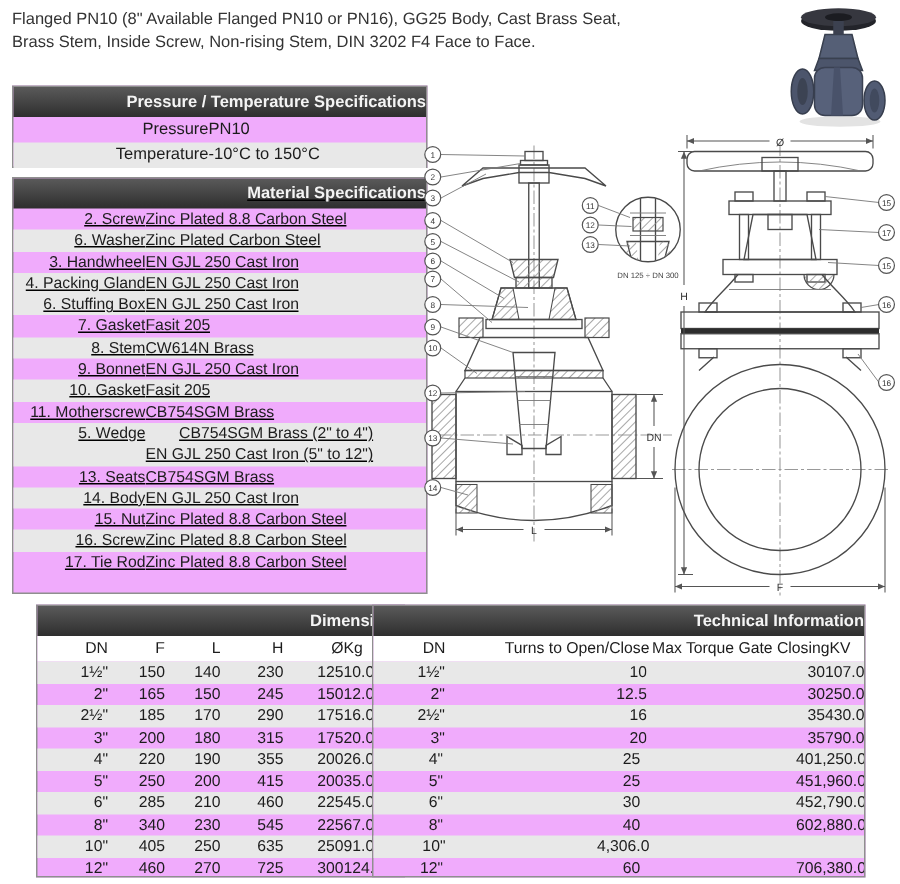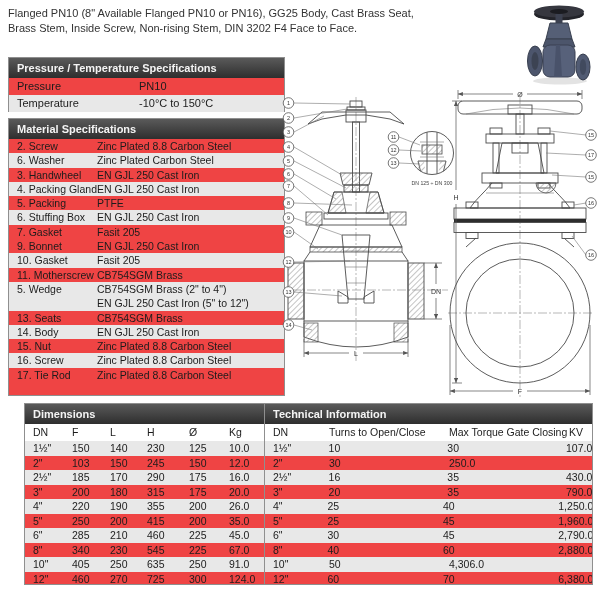"Pressure / Temperature Specifications" .panel { background: #ef4444 -> #f0abfc; text-align: none -> right }
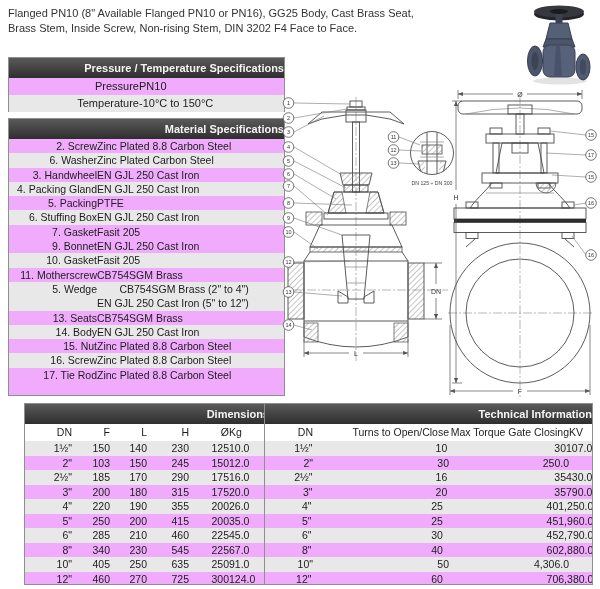"Material Specifications" div.panel { text-decoration: none -> underline }
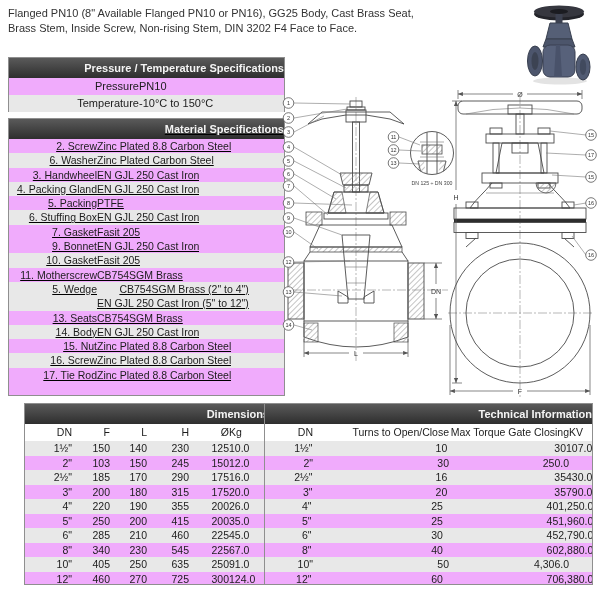"5. Packing" div.trow { html: <div> <div>5. Packing</div> <div>PTFE</div> </div> -> none }
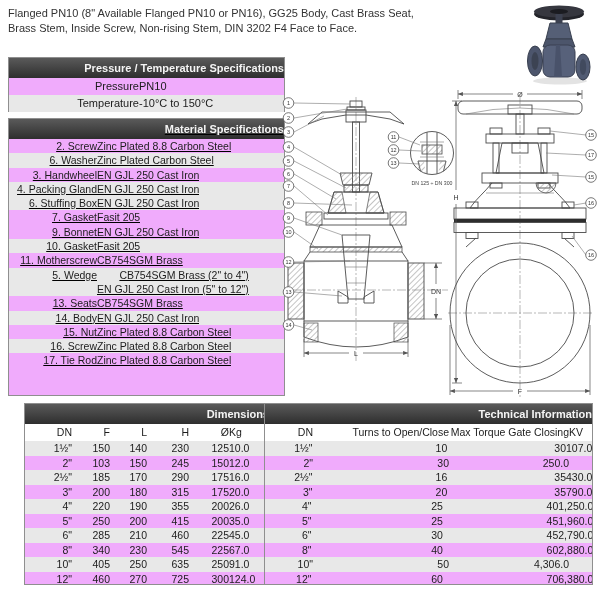"8. Stem" div.trow { html: none -> <div> <div>8. Stem</div> <div>CW614N Brass</div> </div> }
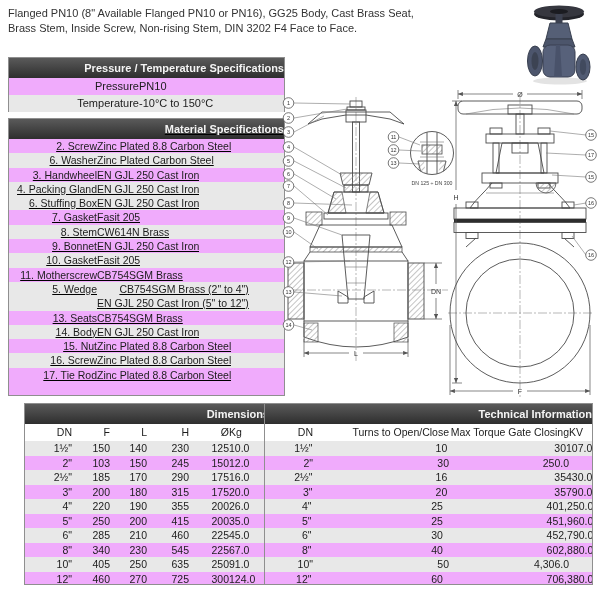"Technical Information" div.panel { left: 264px -> 248px }
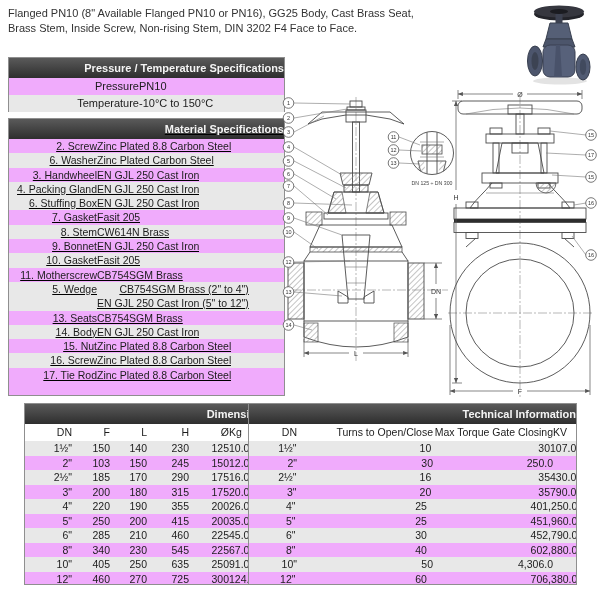"103" div.tcell { text: 103 -> 165 }
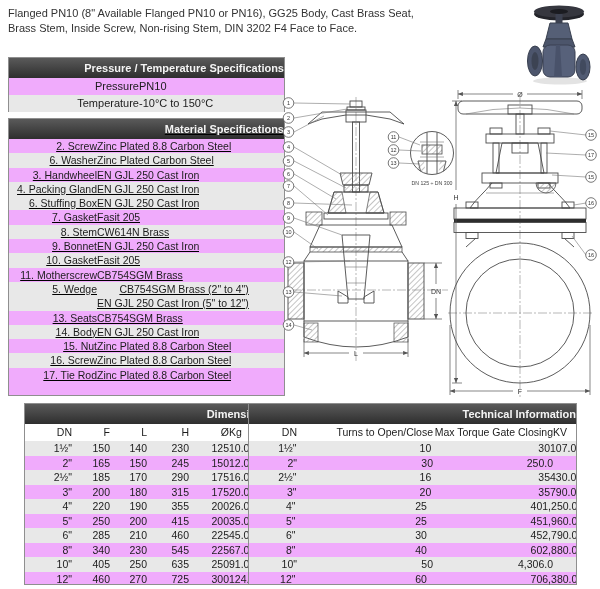"12.5" div.tcell { html: none -> <div>12.5</div> }
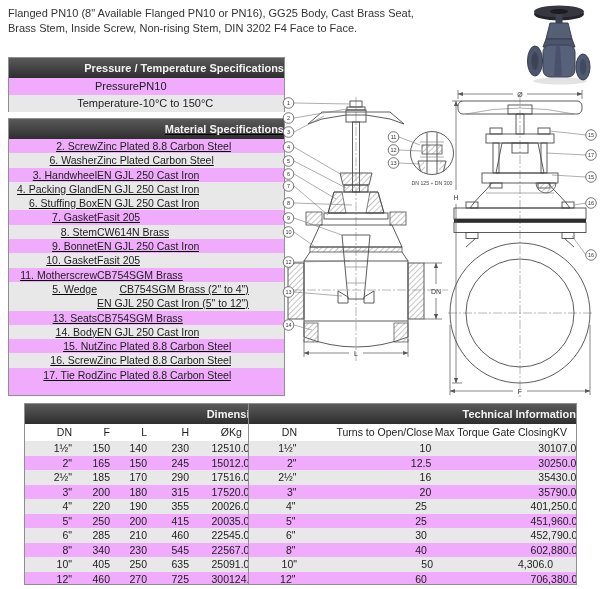"50" div.tcell { html: <div>50</div> -> none }
